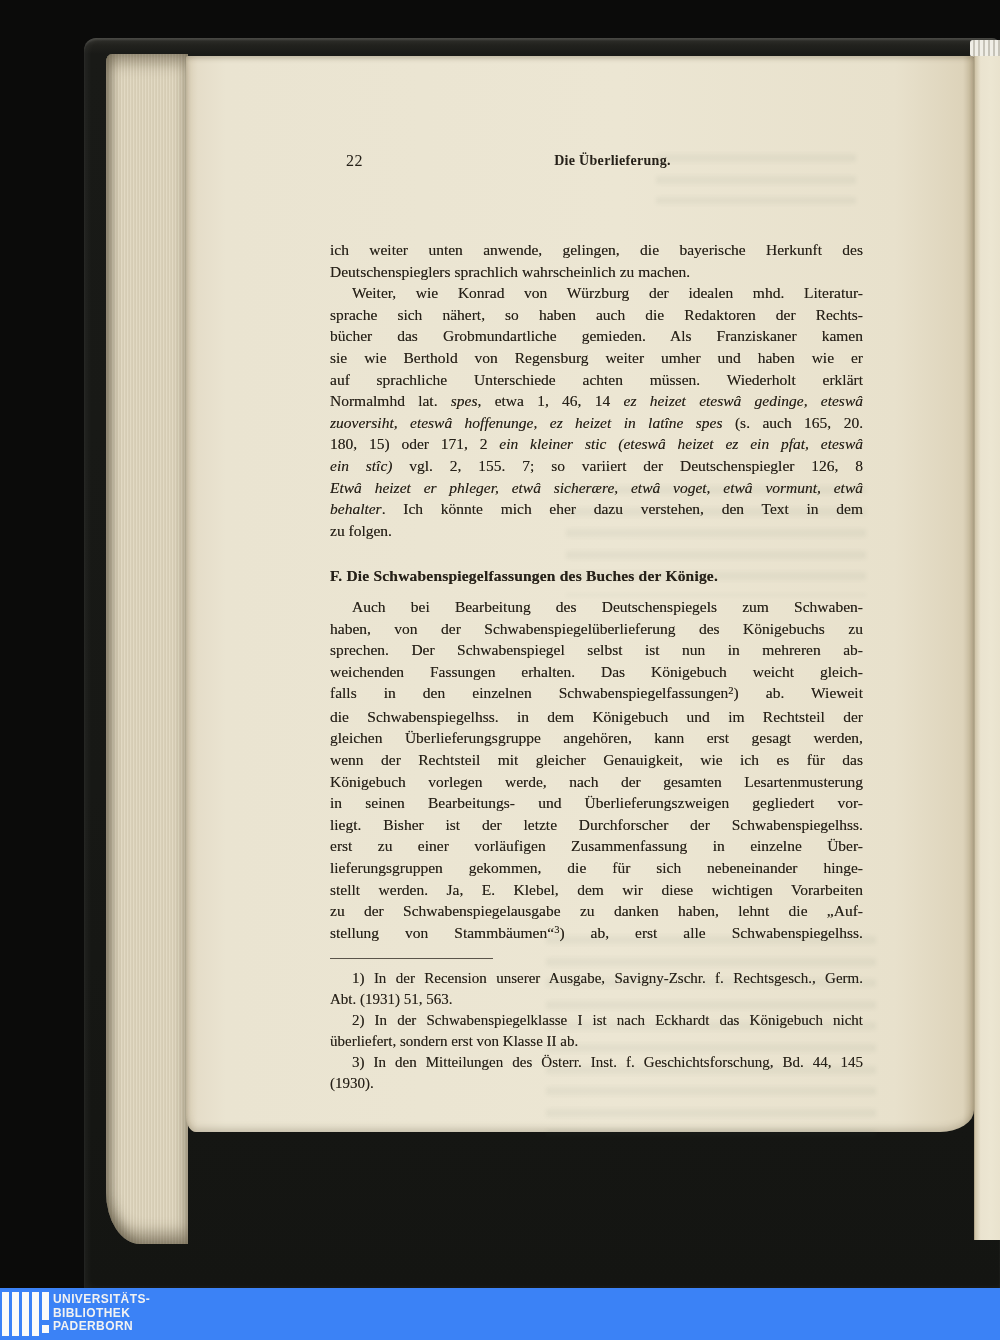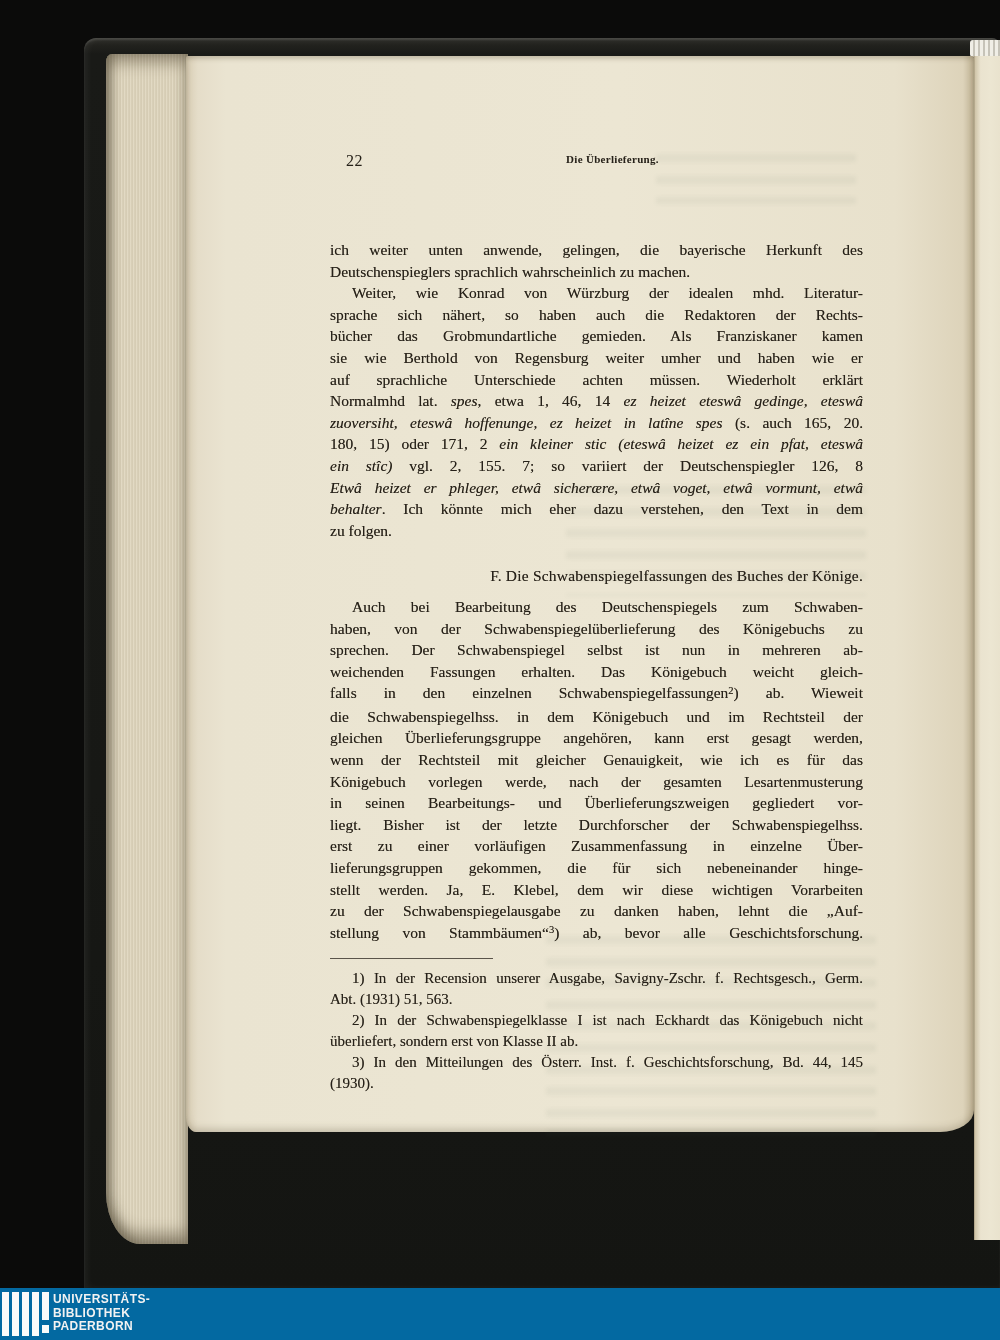"Die Überlieferung." .running-header { font-size: 11px -> 14px }
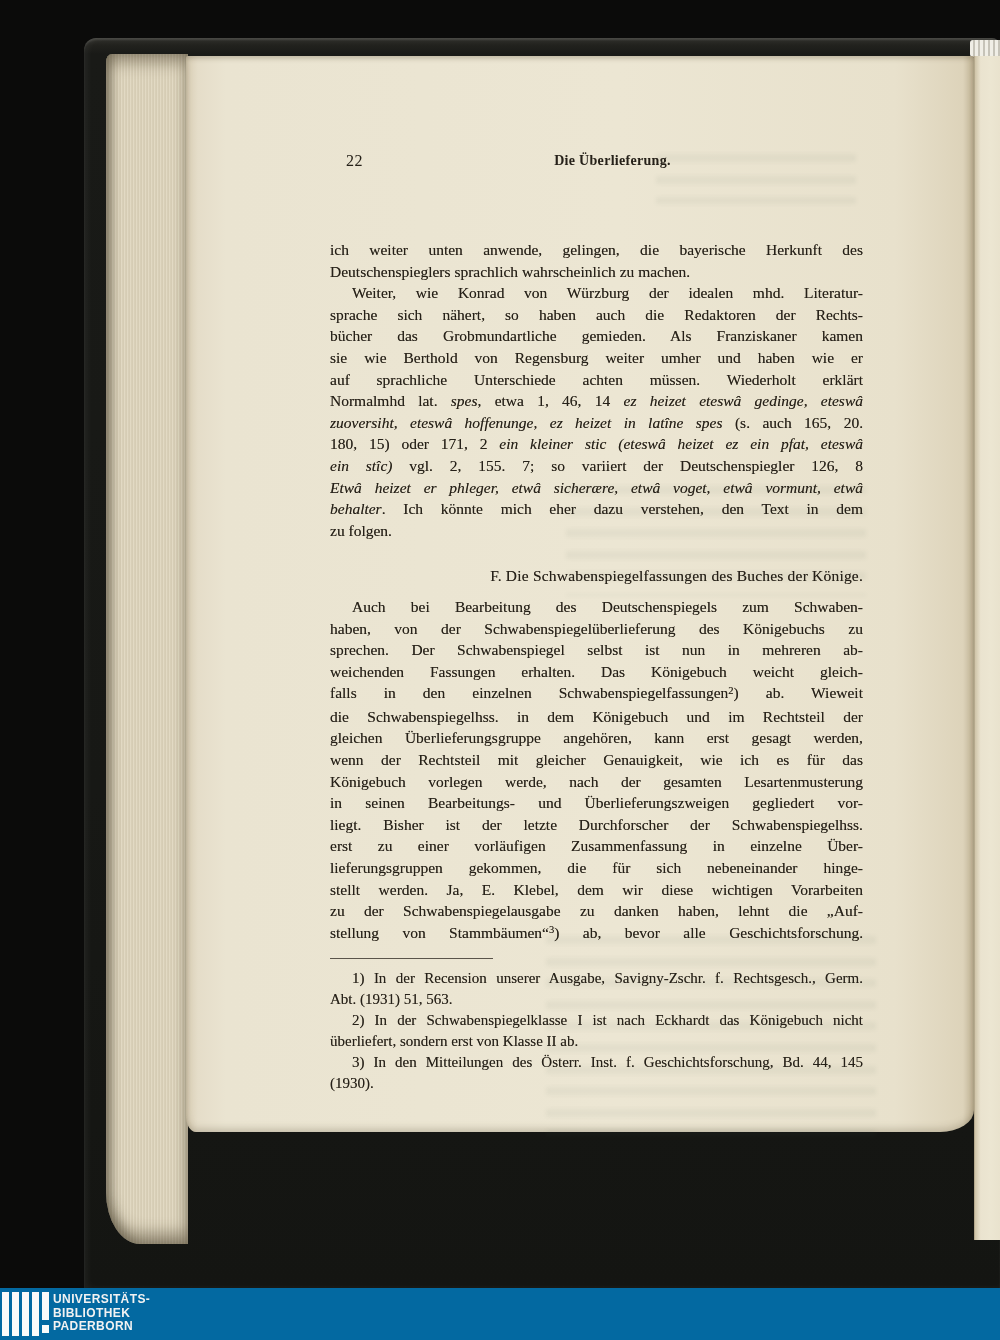"F. Die Schwabenspiegelfassungen des" .section-heading { font-weight: normal -> bold; text-align: right -> left }
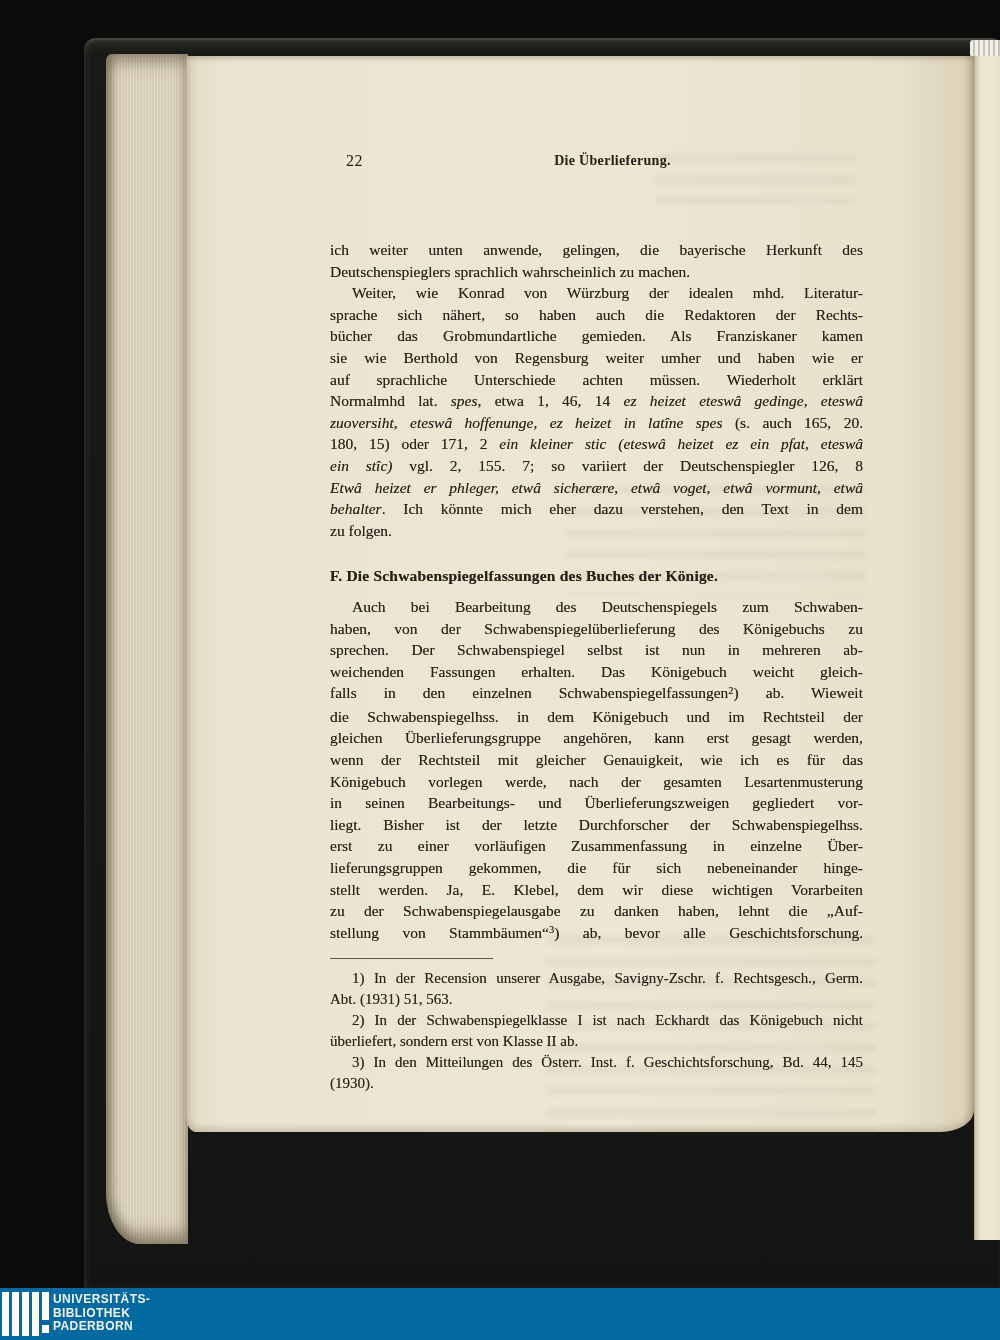") ab, bevor alle Geschichtsforschung." span.s-r { text: bevor alle Geschichtsforschung -> erst alle Schwabenspiegelhss }
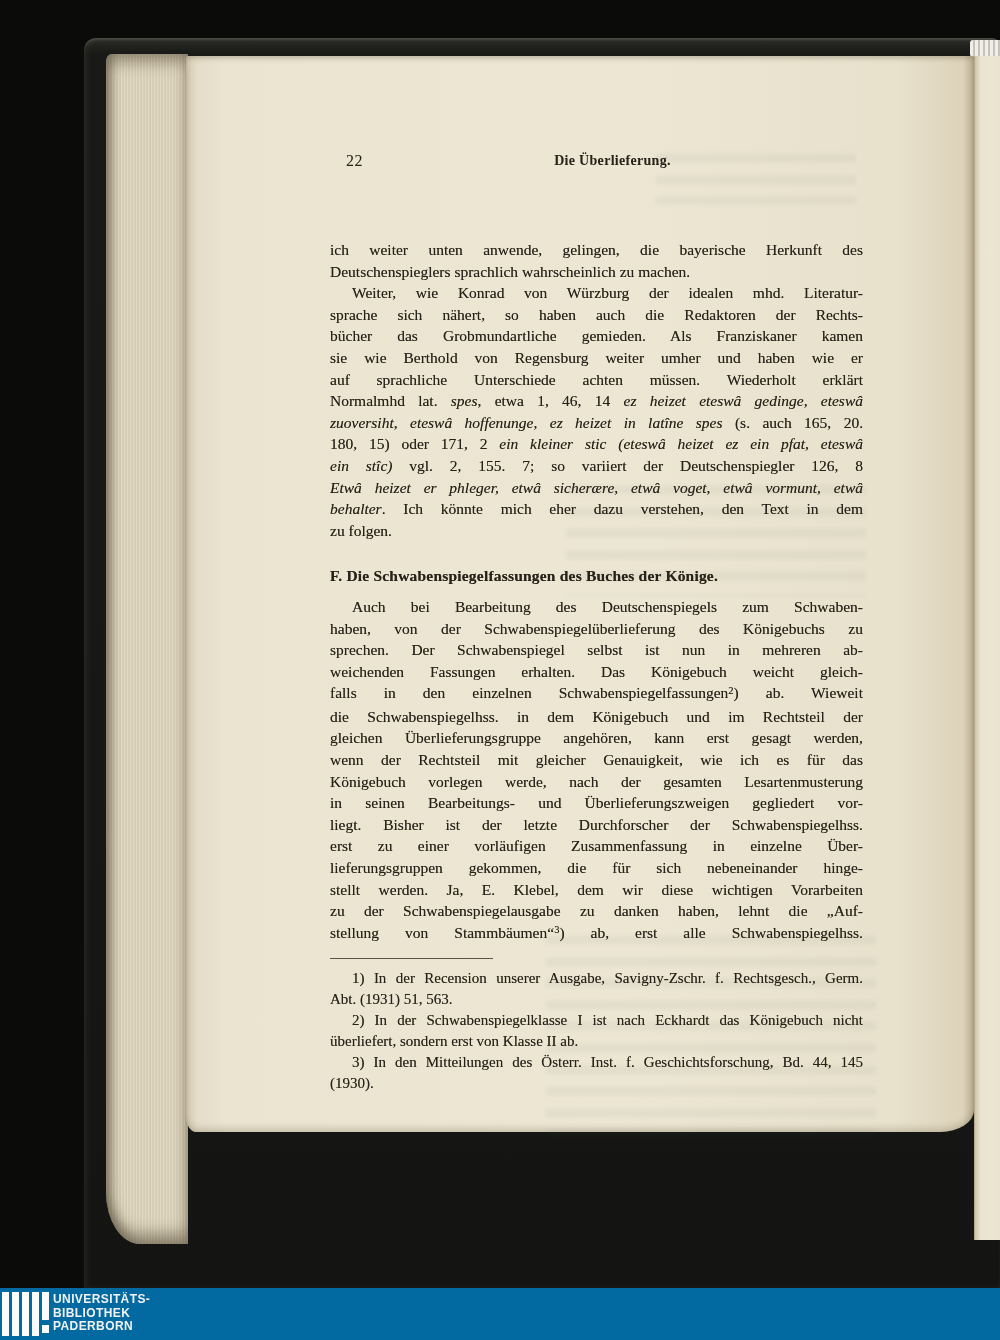"UNIVERSITÄTS-" .footer-band { background: #0369a1 -> #3b82f6 }
